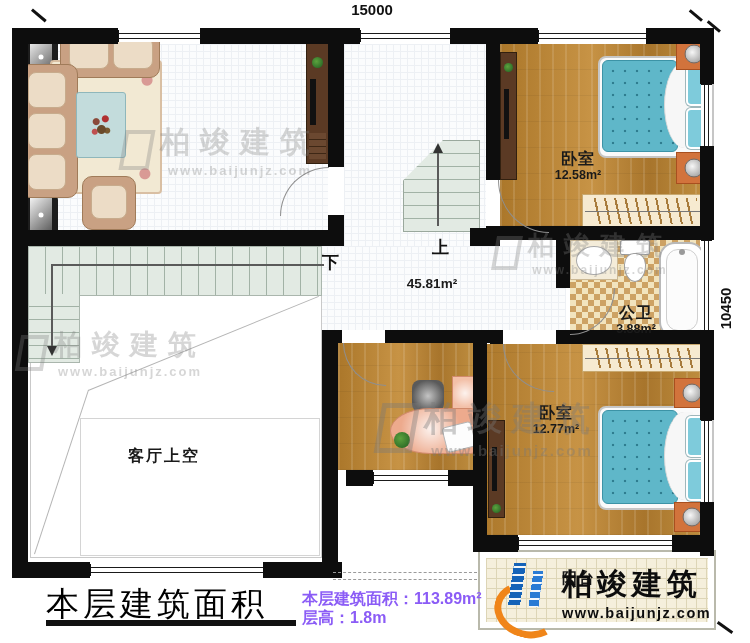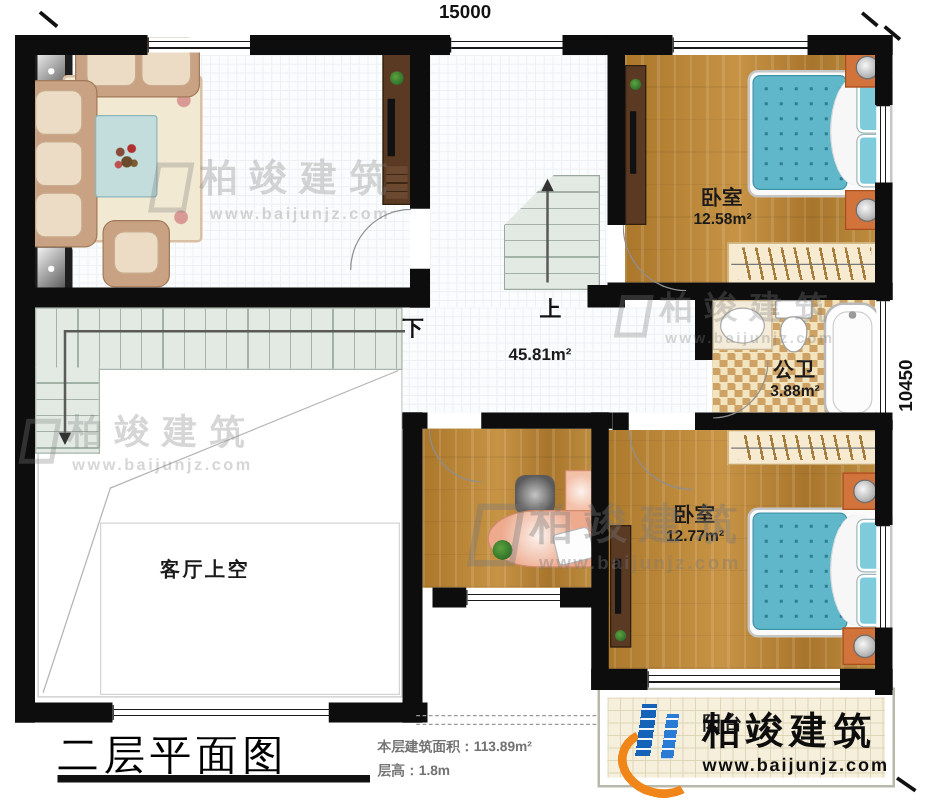"公卫" div.abs { top: 288px -> 304px }
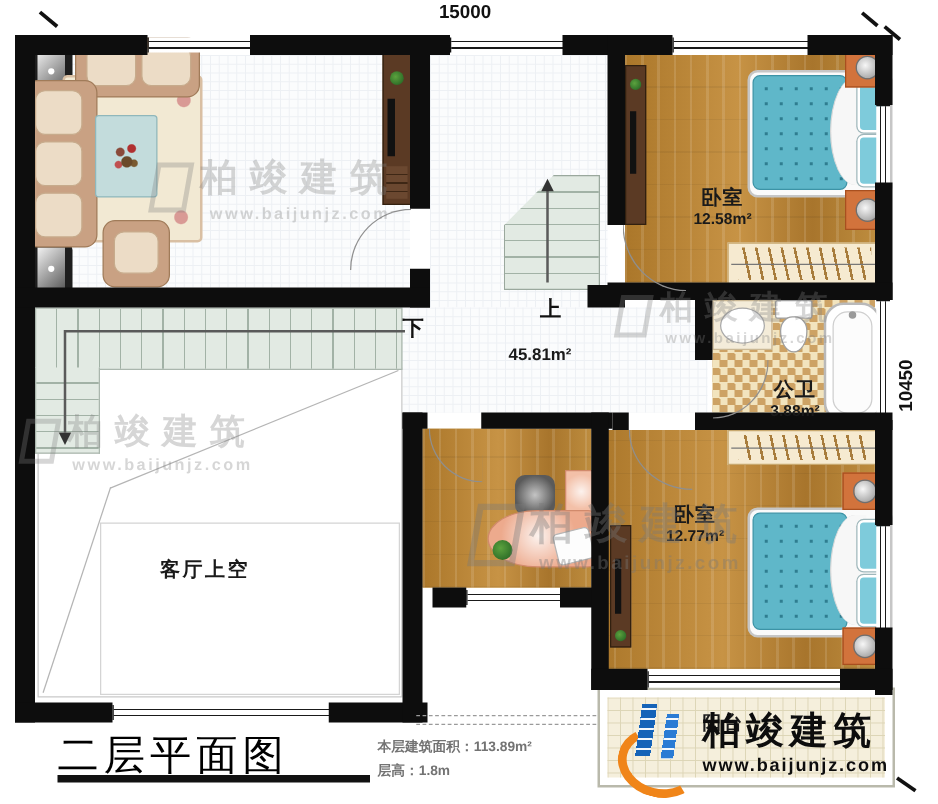"二层平面图" span.title-main { text: 二层平面图 -> 本层建筑面积 }
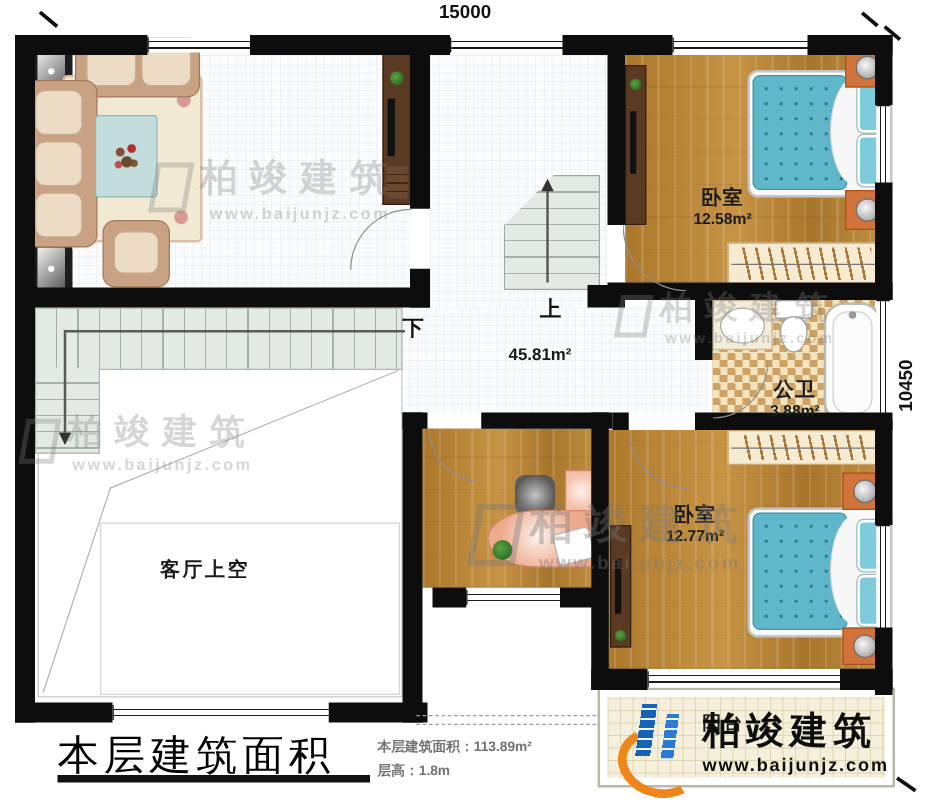"本层建筑面积：113.89m²" .info { color: #737373 -> #8b5cf6; font-size: 11px -> 16px }
